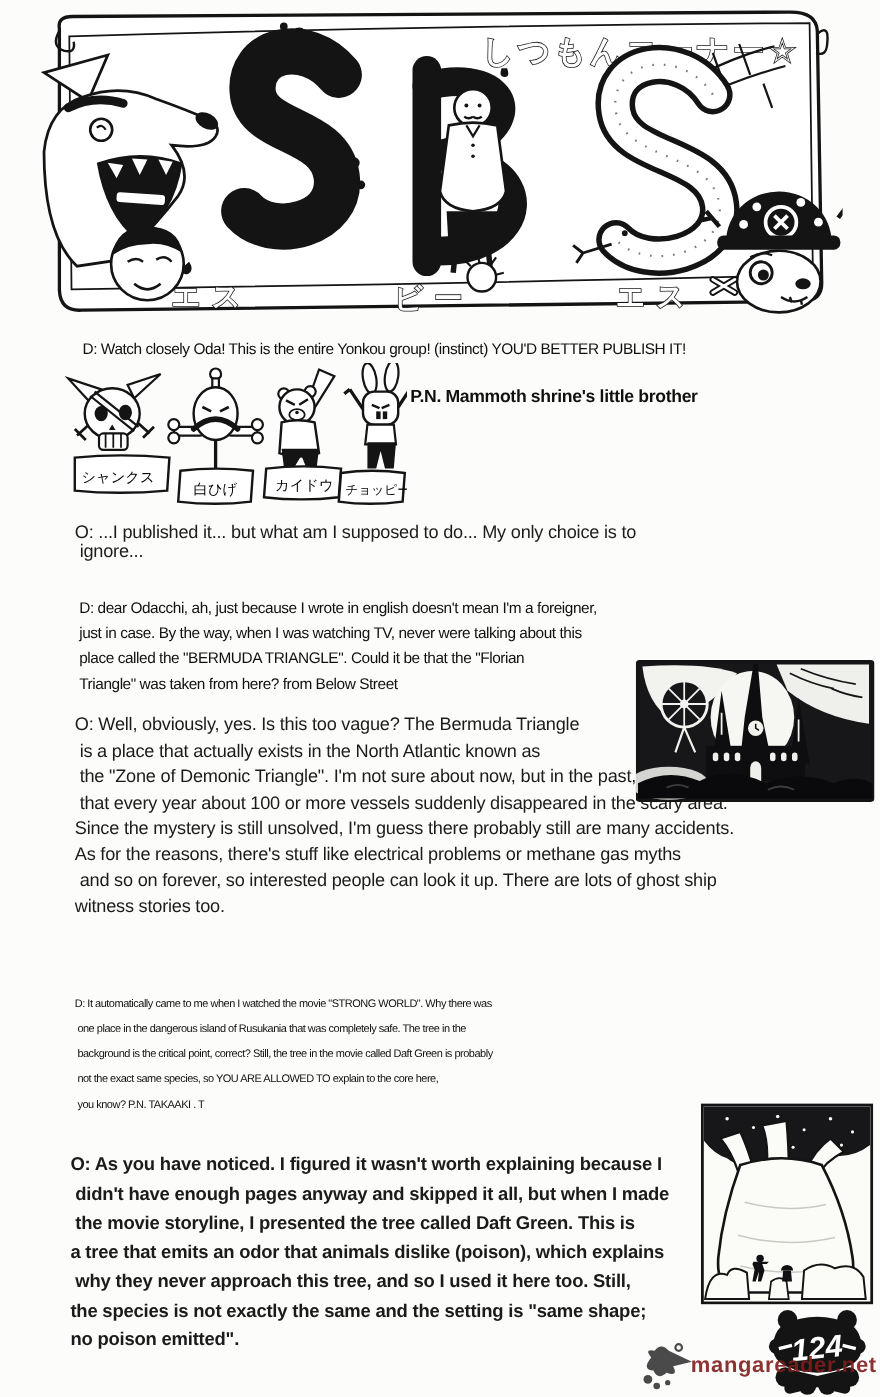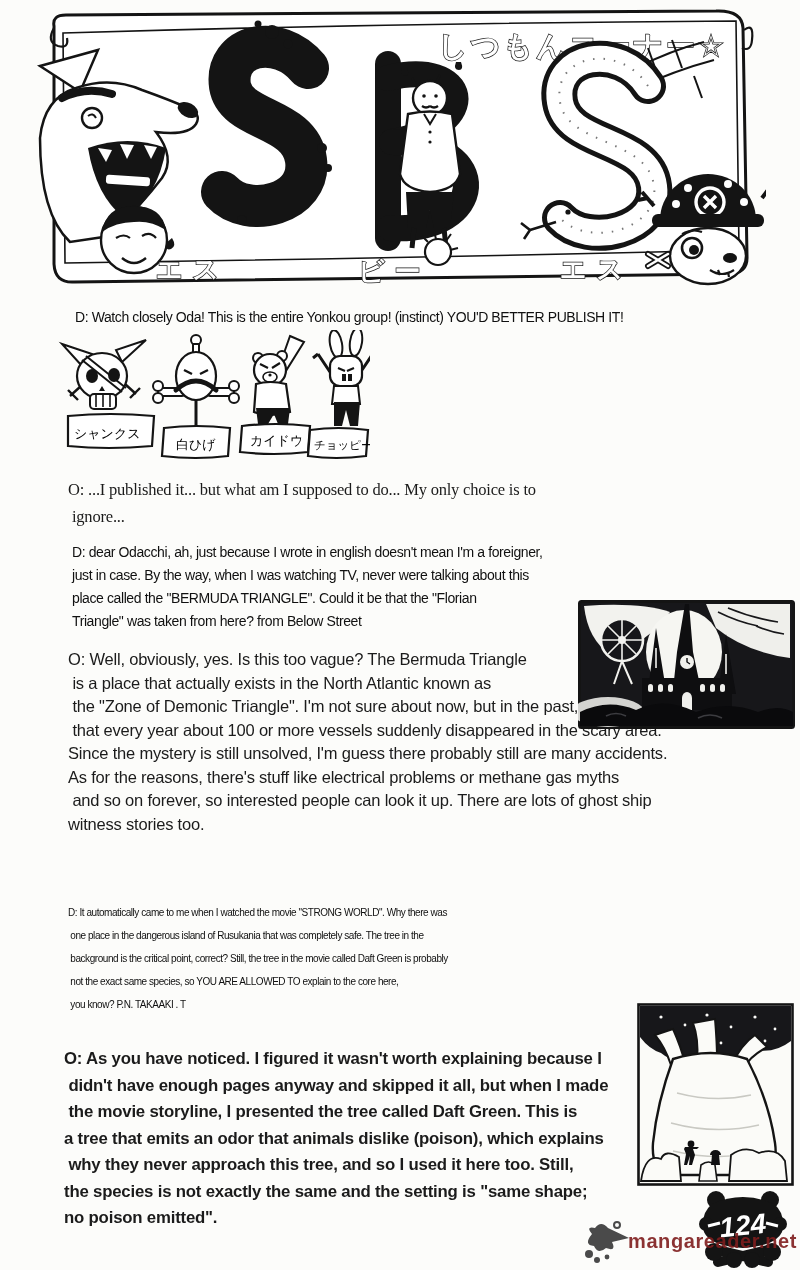"P.N. Mammoth shrine's little brother" div.abs { html: none -> <div>P.N. Mammoth shrine's little brother</div> }
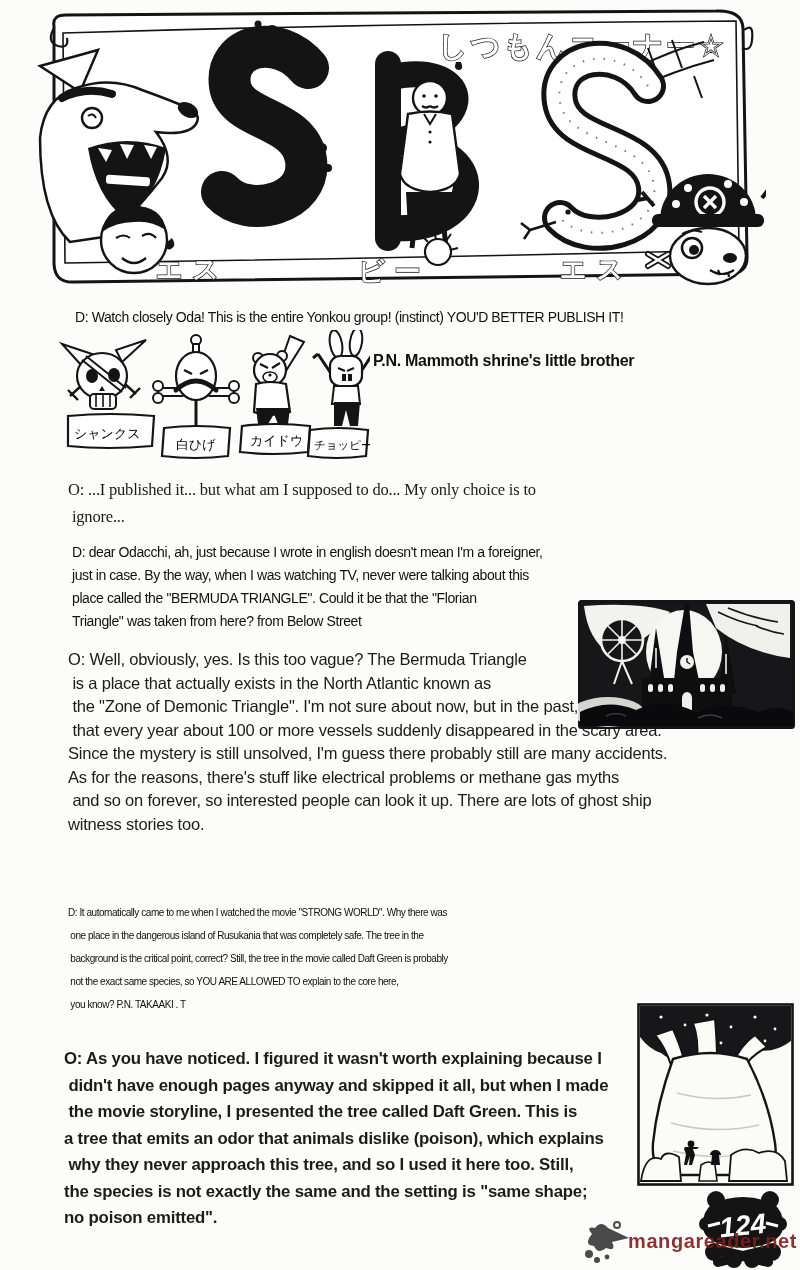"O: ...I published it... but" .a1 { font-family: Liberation Serif, serif -> none; line-height: 27px -> 17px }
